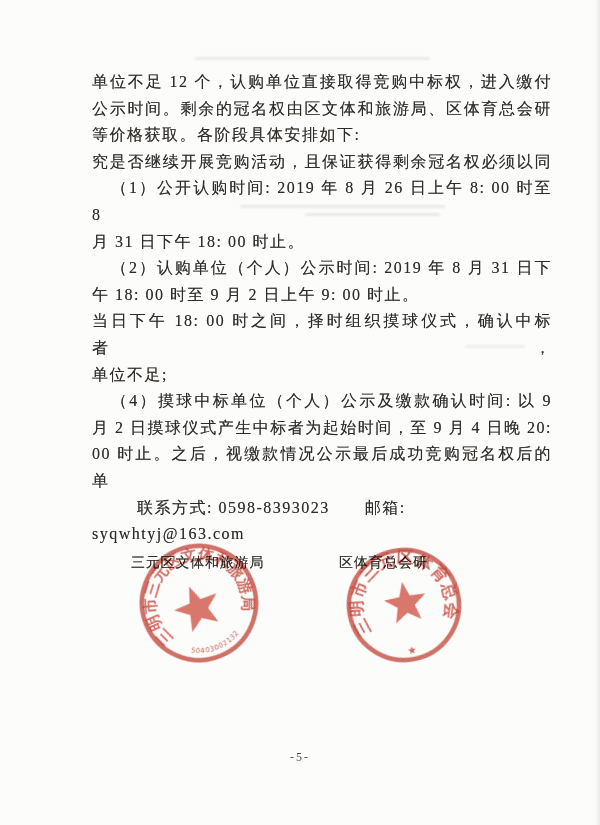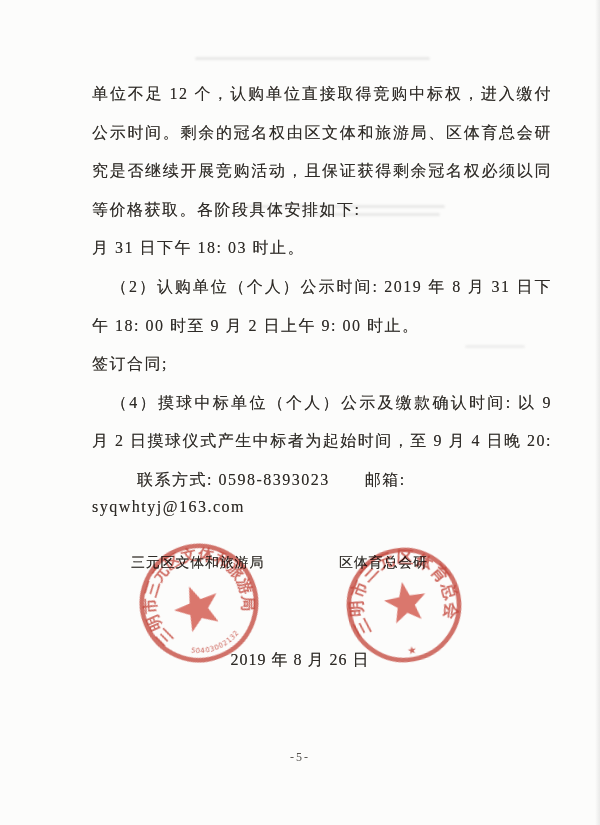"单位不足 12 个，认购单位直接取得竞购中标权，进入缴付" .line { margin-top: 12px -> none }
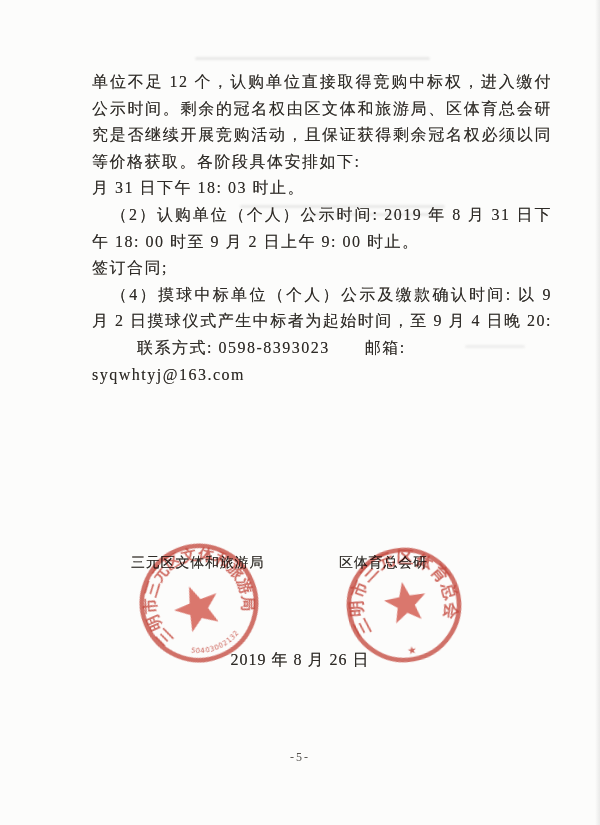"究是否继续开展竞购活动，且保证获得剩余冠名权必须以同" div.line { order: before "等价格获取。各阶段具体安排如下:" -> after "等价格获取。各阶段具体安排如下:" }
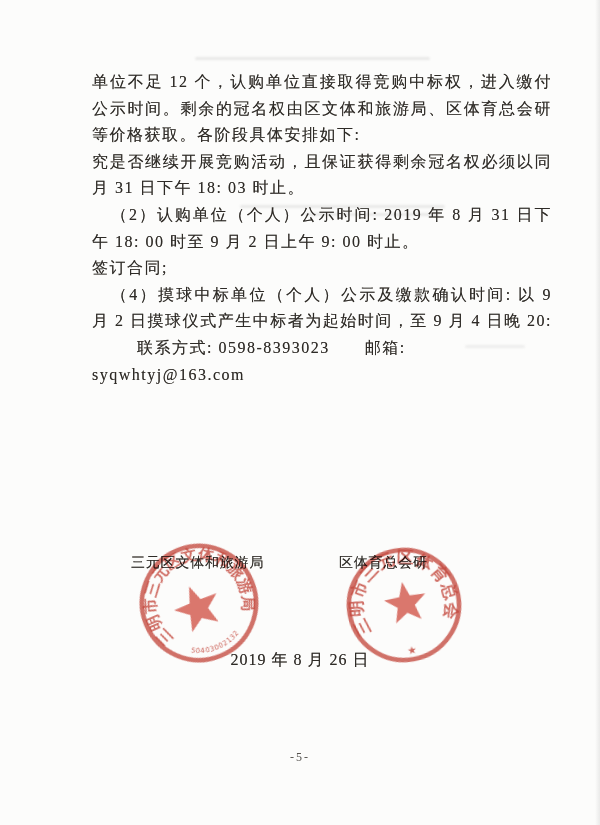"（1）公开认购时间: 2019 年 8 月" div.line { html: none -> <div>（1）公开认购时间: 2019 年 8 月 26 日上午 8: 00 时至 8</div> }
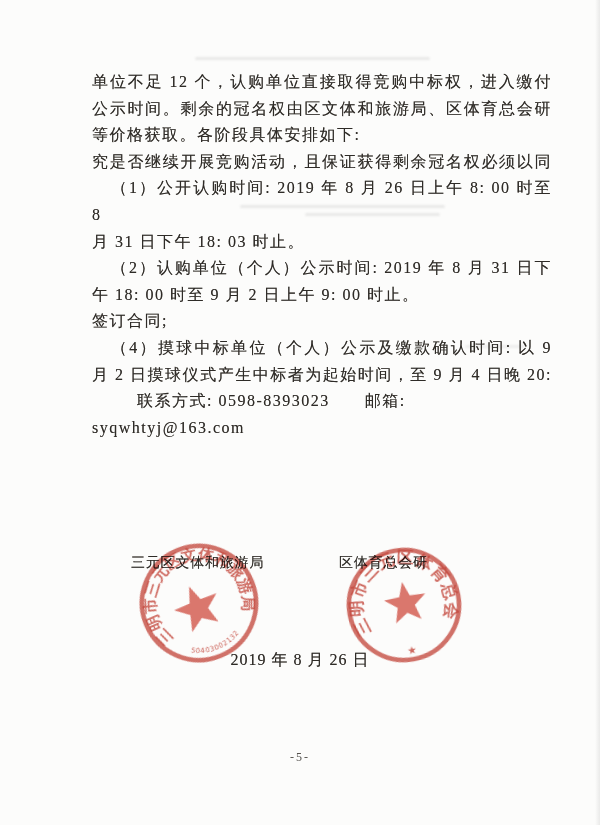"月 31 日下午 18: 03" div.line { text: 03 -> 00 }
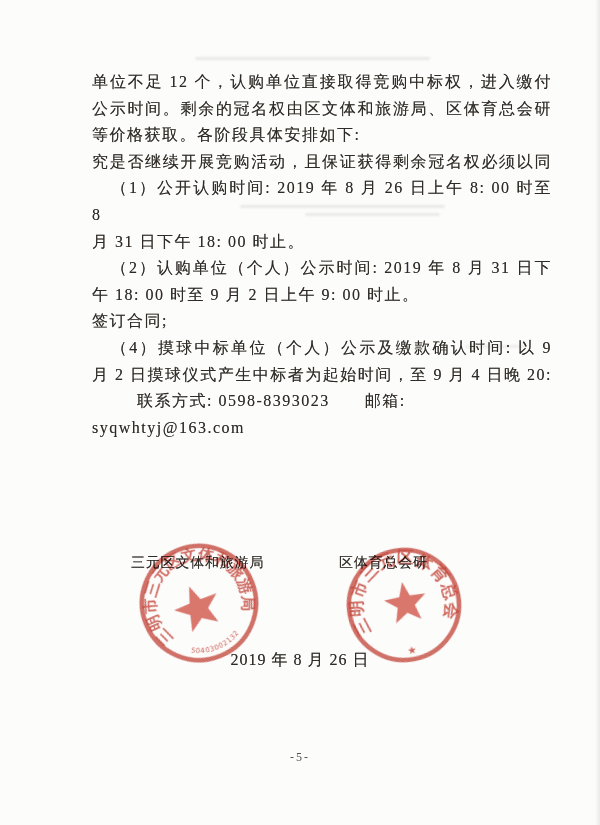"当日下午 18: 00 时之间，择时组织摸球仪式，确认中标者，" div.line { html: none -> <div>当日下午 18: 00 时之间，择时组织摸球仪式，确认中标者，</div> }
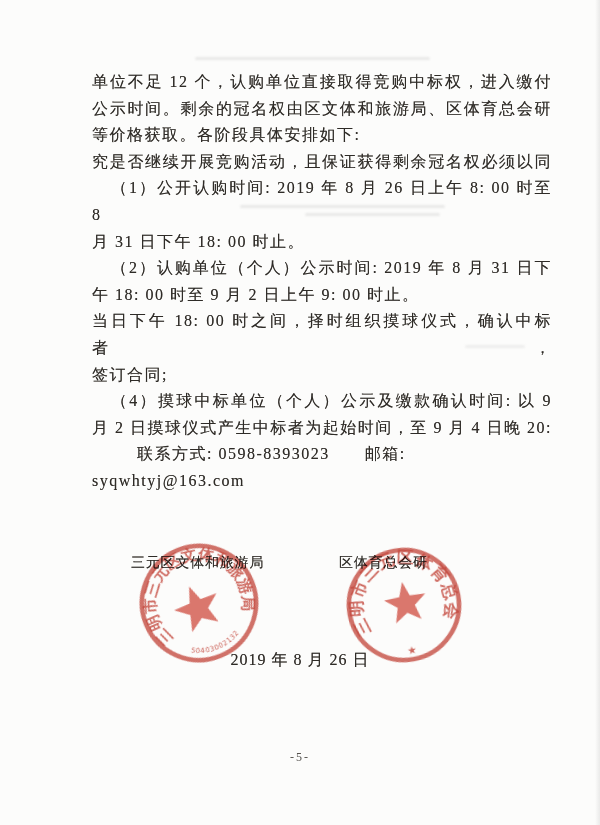"签订合同;" div.line { text: 签订合同 -> 单位不足 }
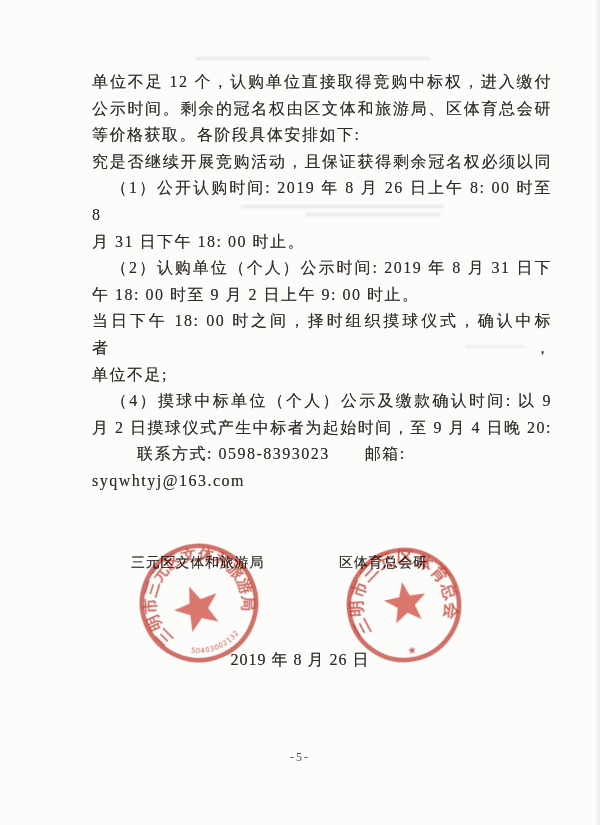"00 时止。之后，视缴款情况公示最后成功竞购冠名权后的单" div.line { html: none -> <div>00 时止。之后，视缴款情况公示最后成功竞购冠名权后的单</div> }
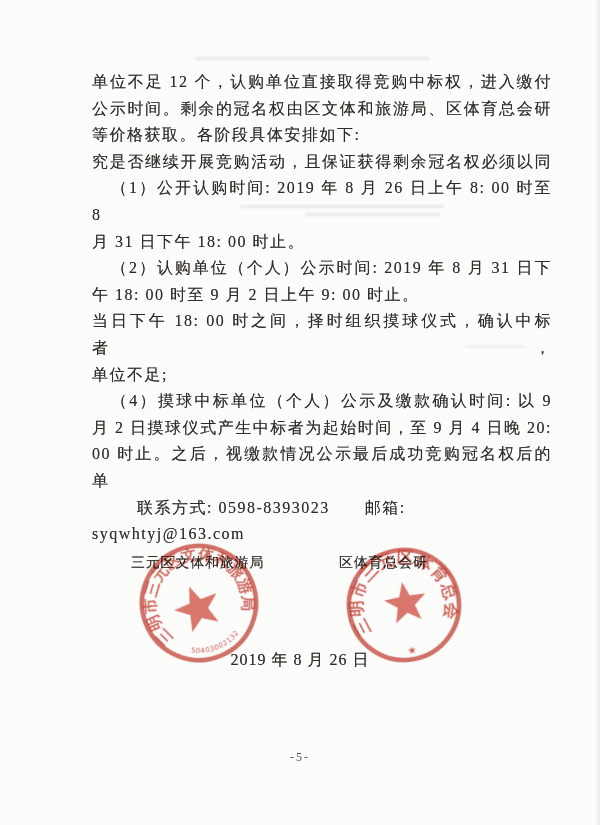"2019 年 8 月 26" div.date-line { html: <div>2019 年 8 月 26 日</div> -> none }
